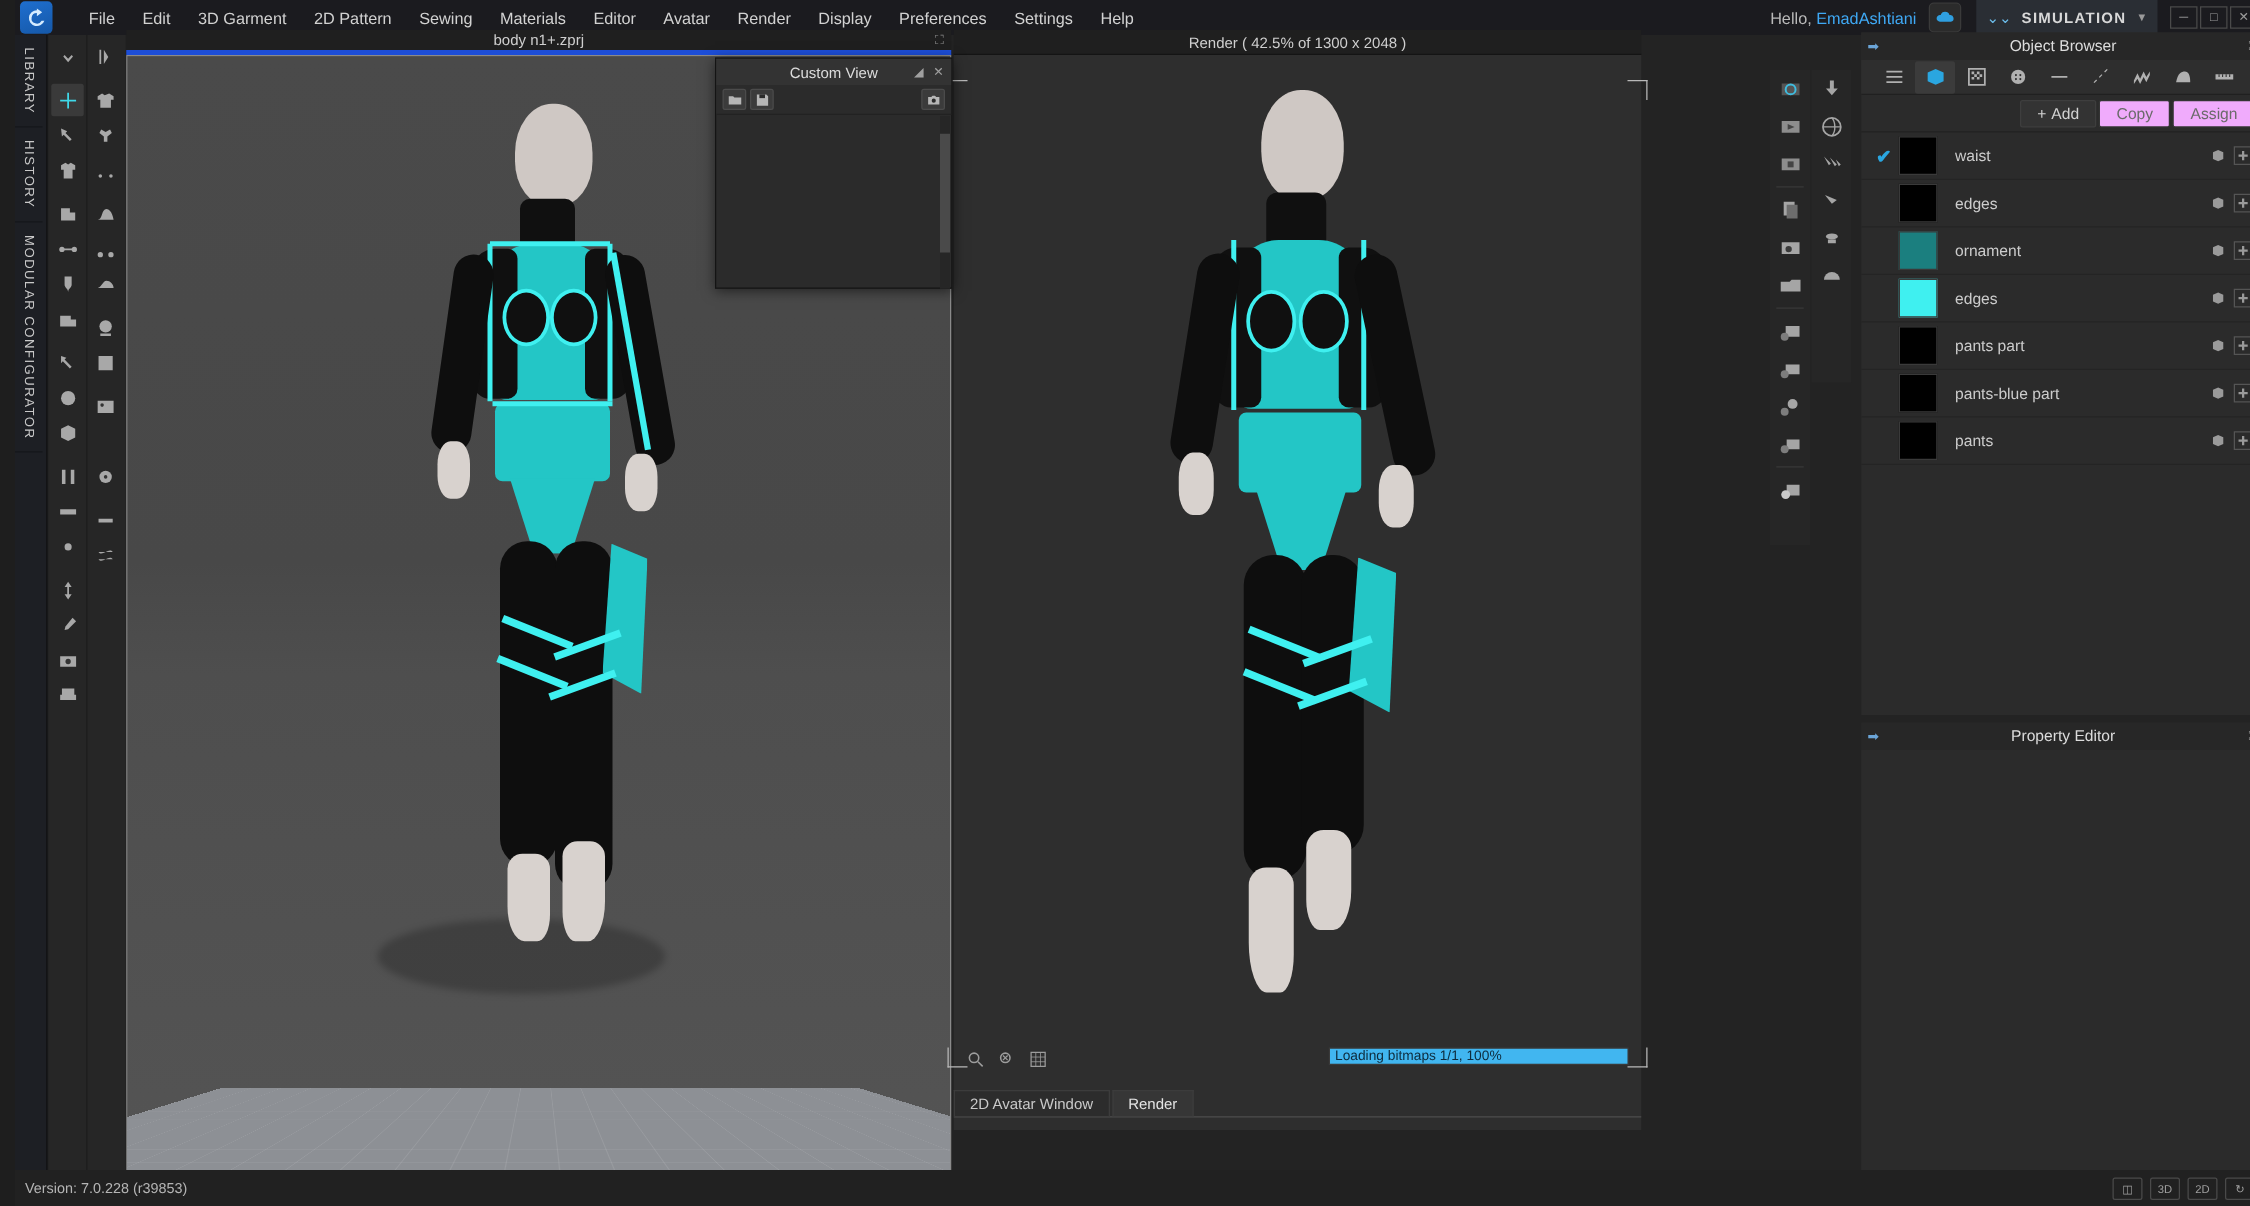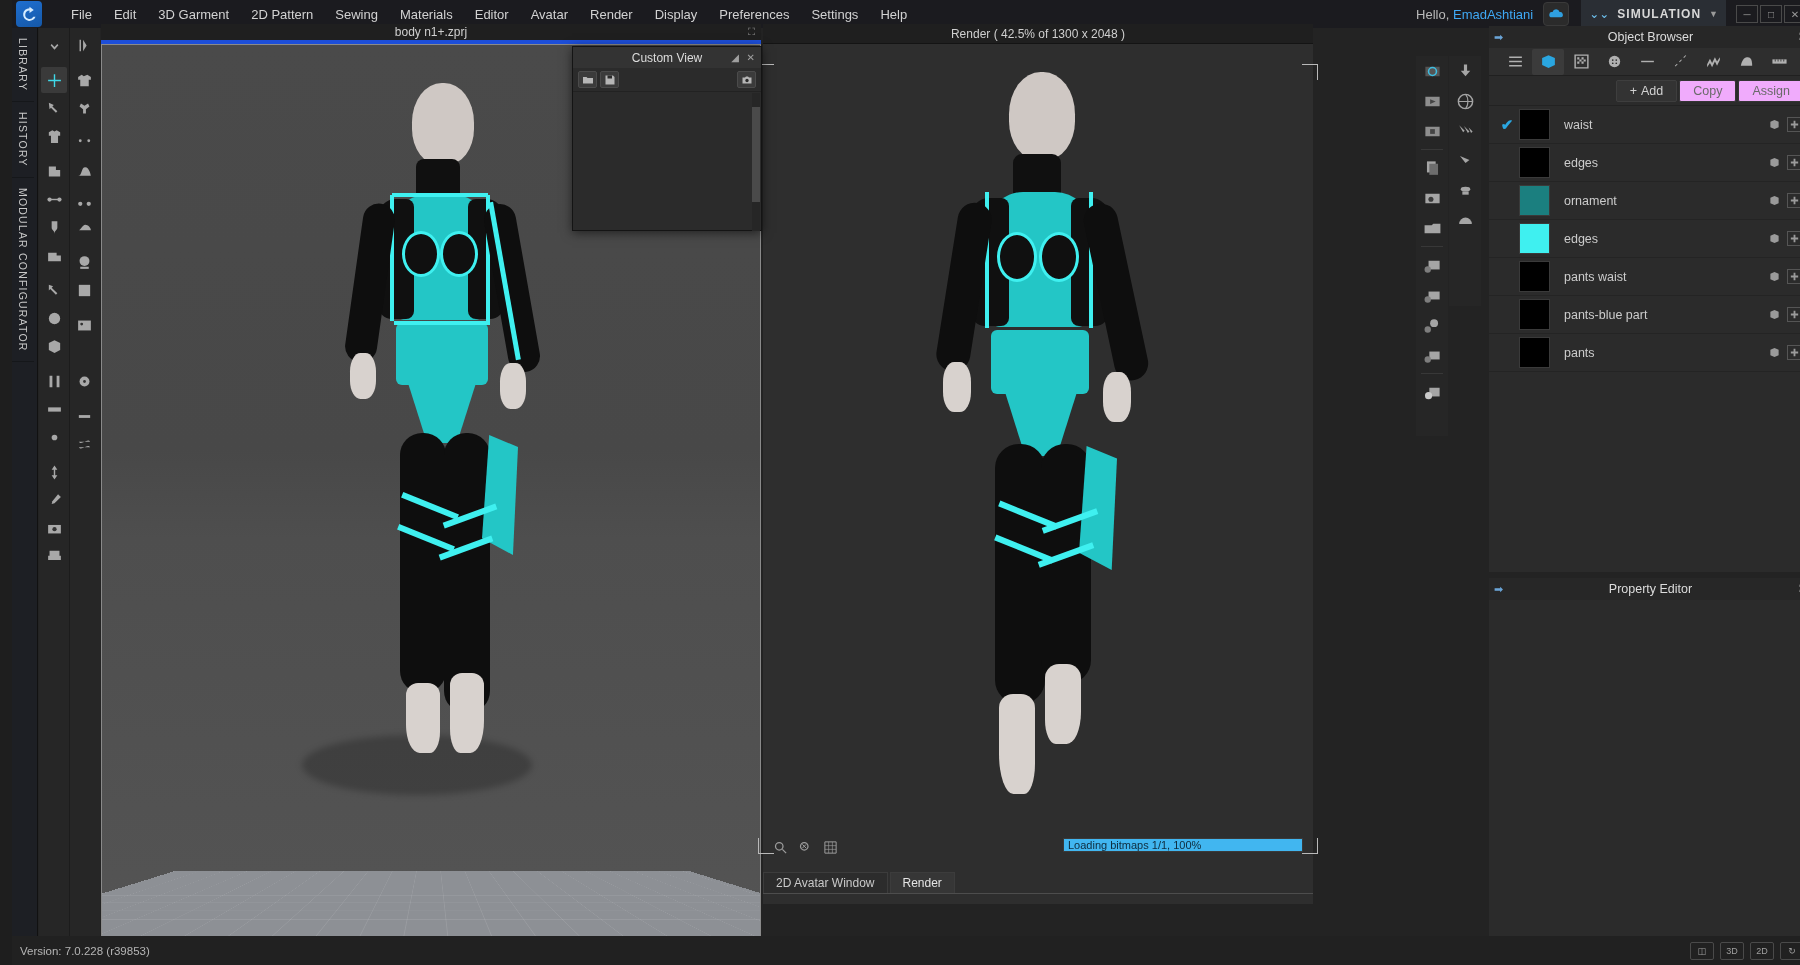"pants waist" div.ob-name { text: waist -> part }
